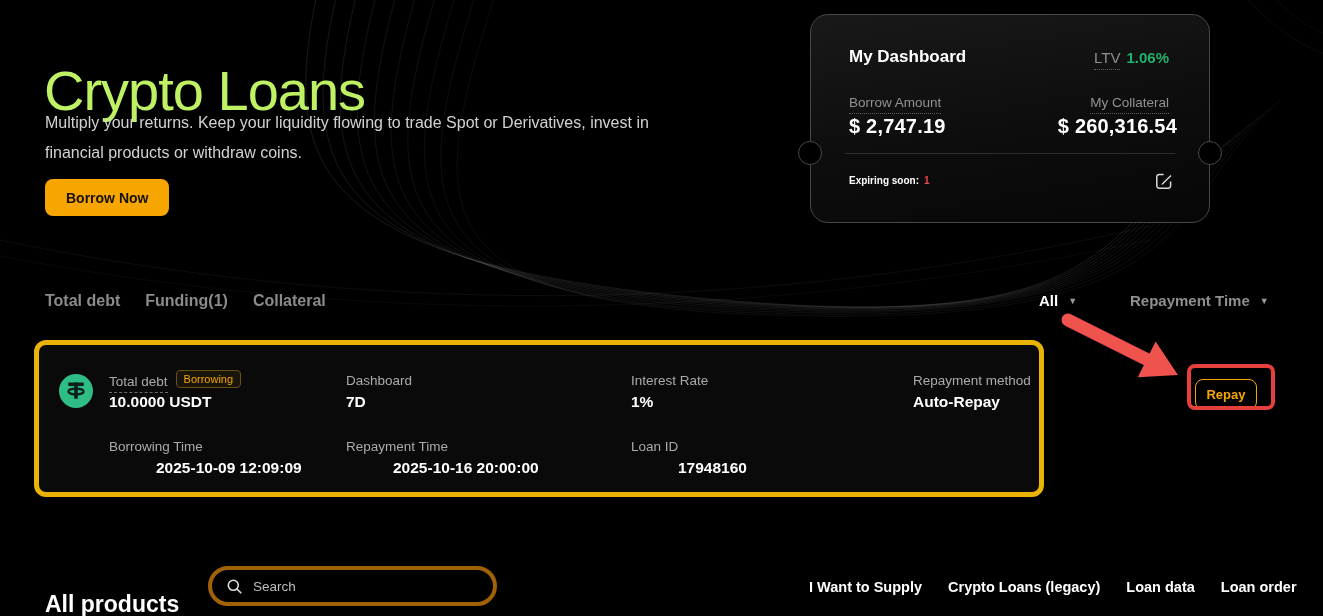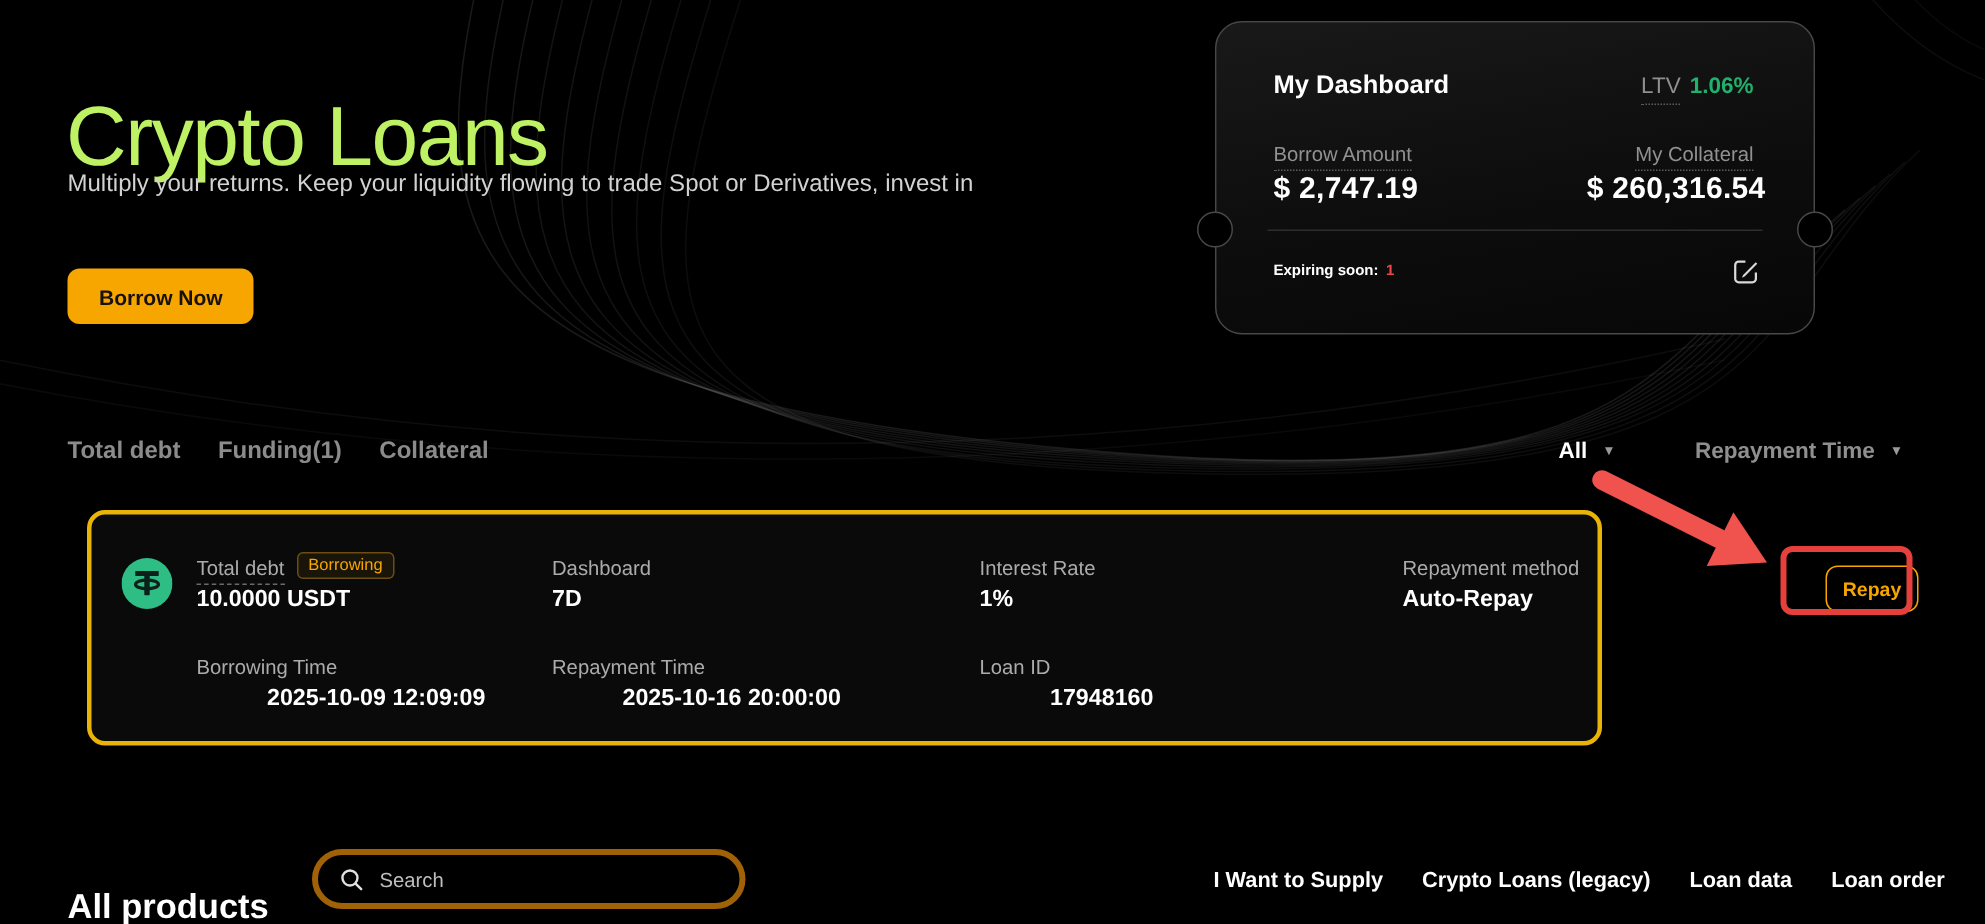"financial products or withdraw coins." span { html: none -> <span>financial products or withdraw coins.</span> }
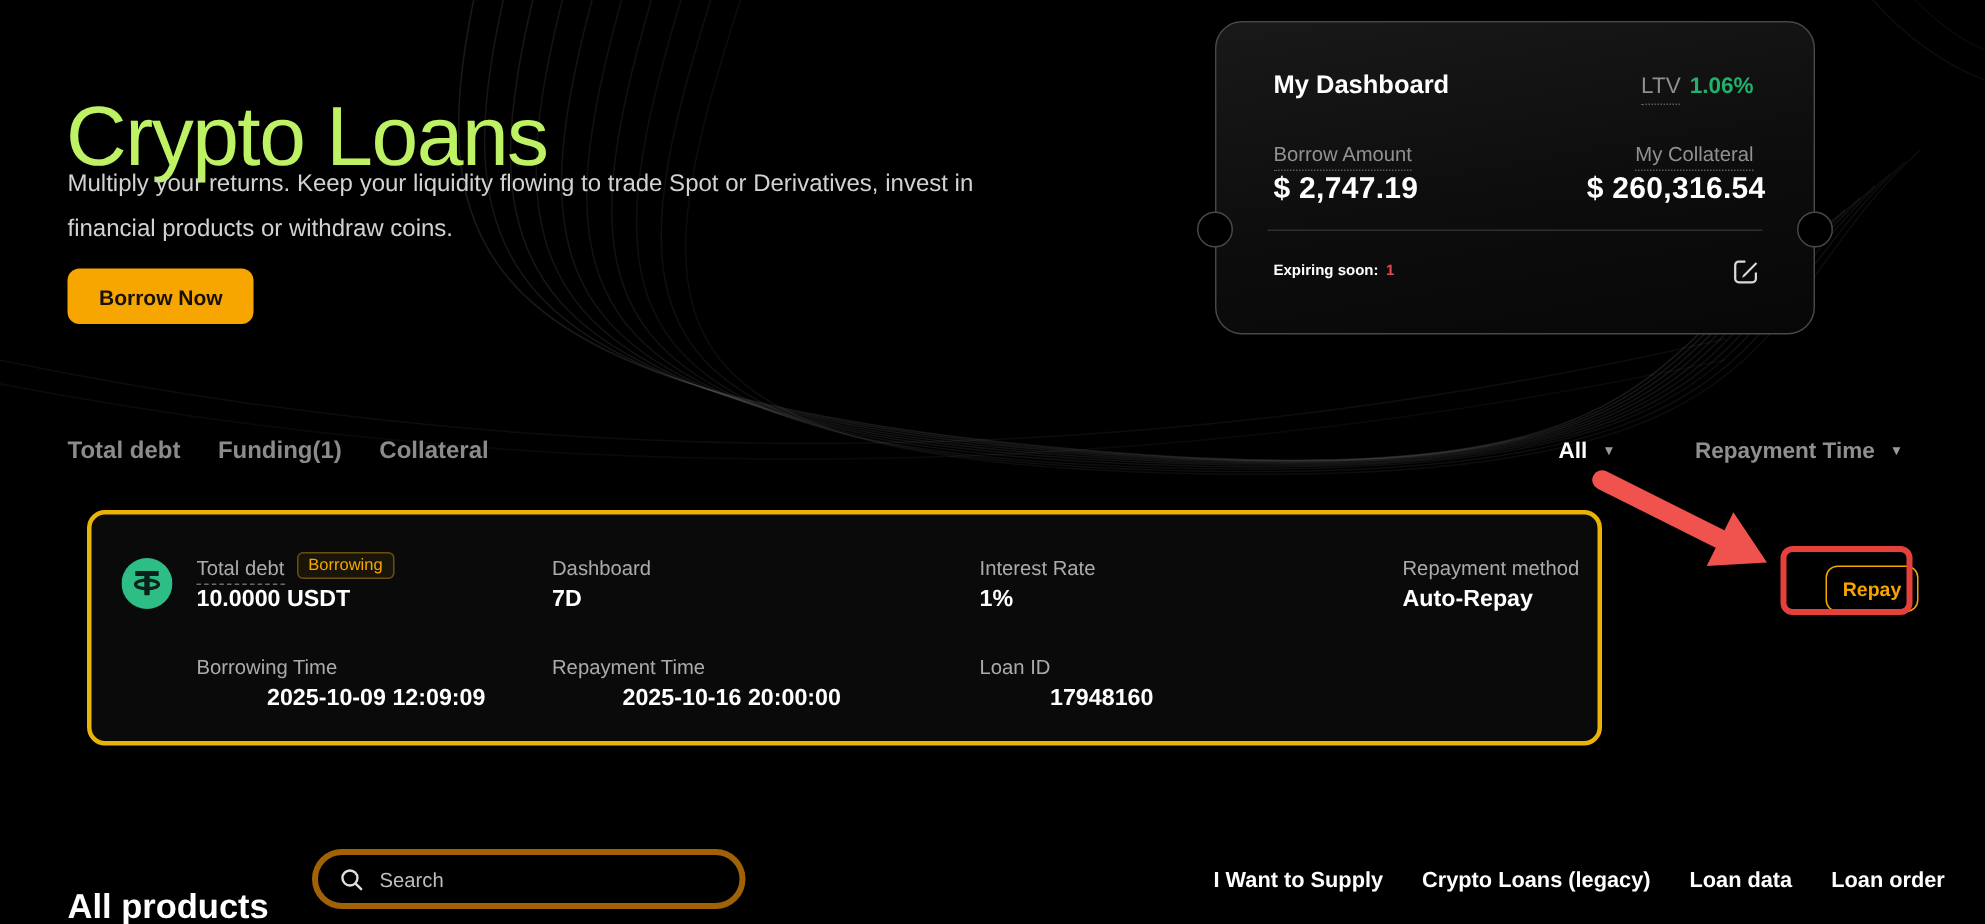"Total debt Borrowing" .loan { border: 3px solid #eab308 -> 5px solid #eab308; left: 58px -> 34px }
